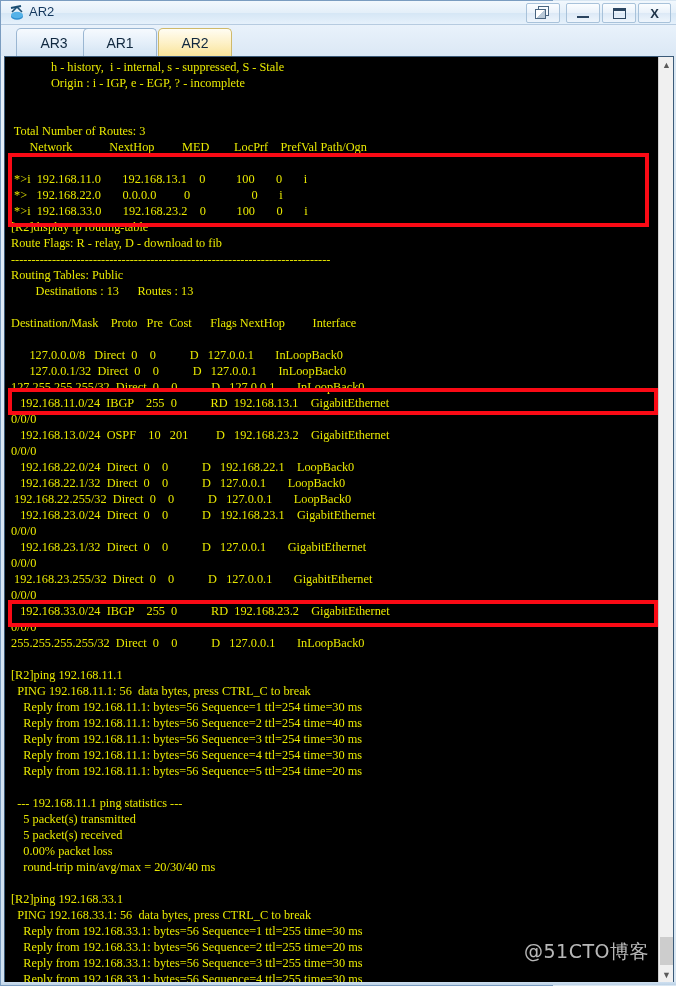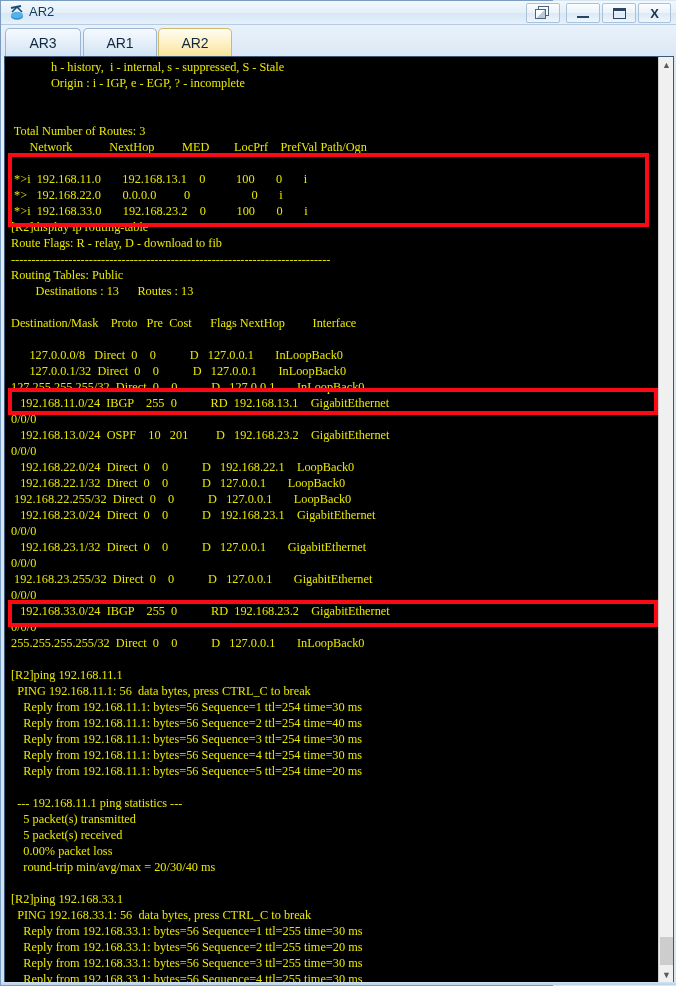"AR3" #tab-0 { left: 4px -> 15px }
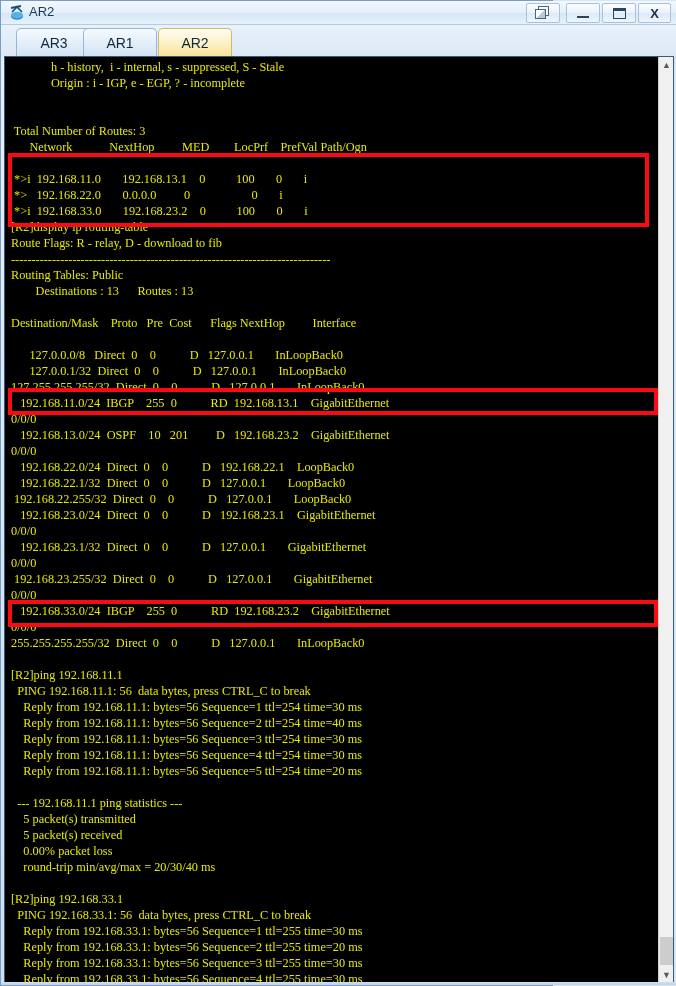"@51CTO博客" div { html: none -> <div>@51CTO博客</div> }
